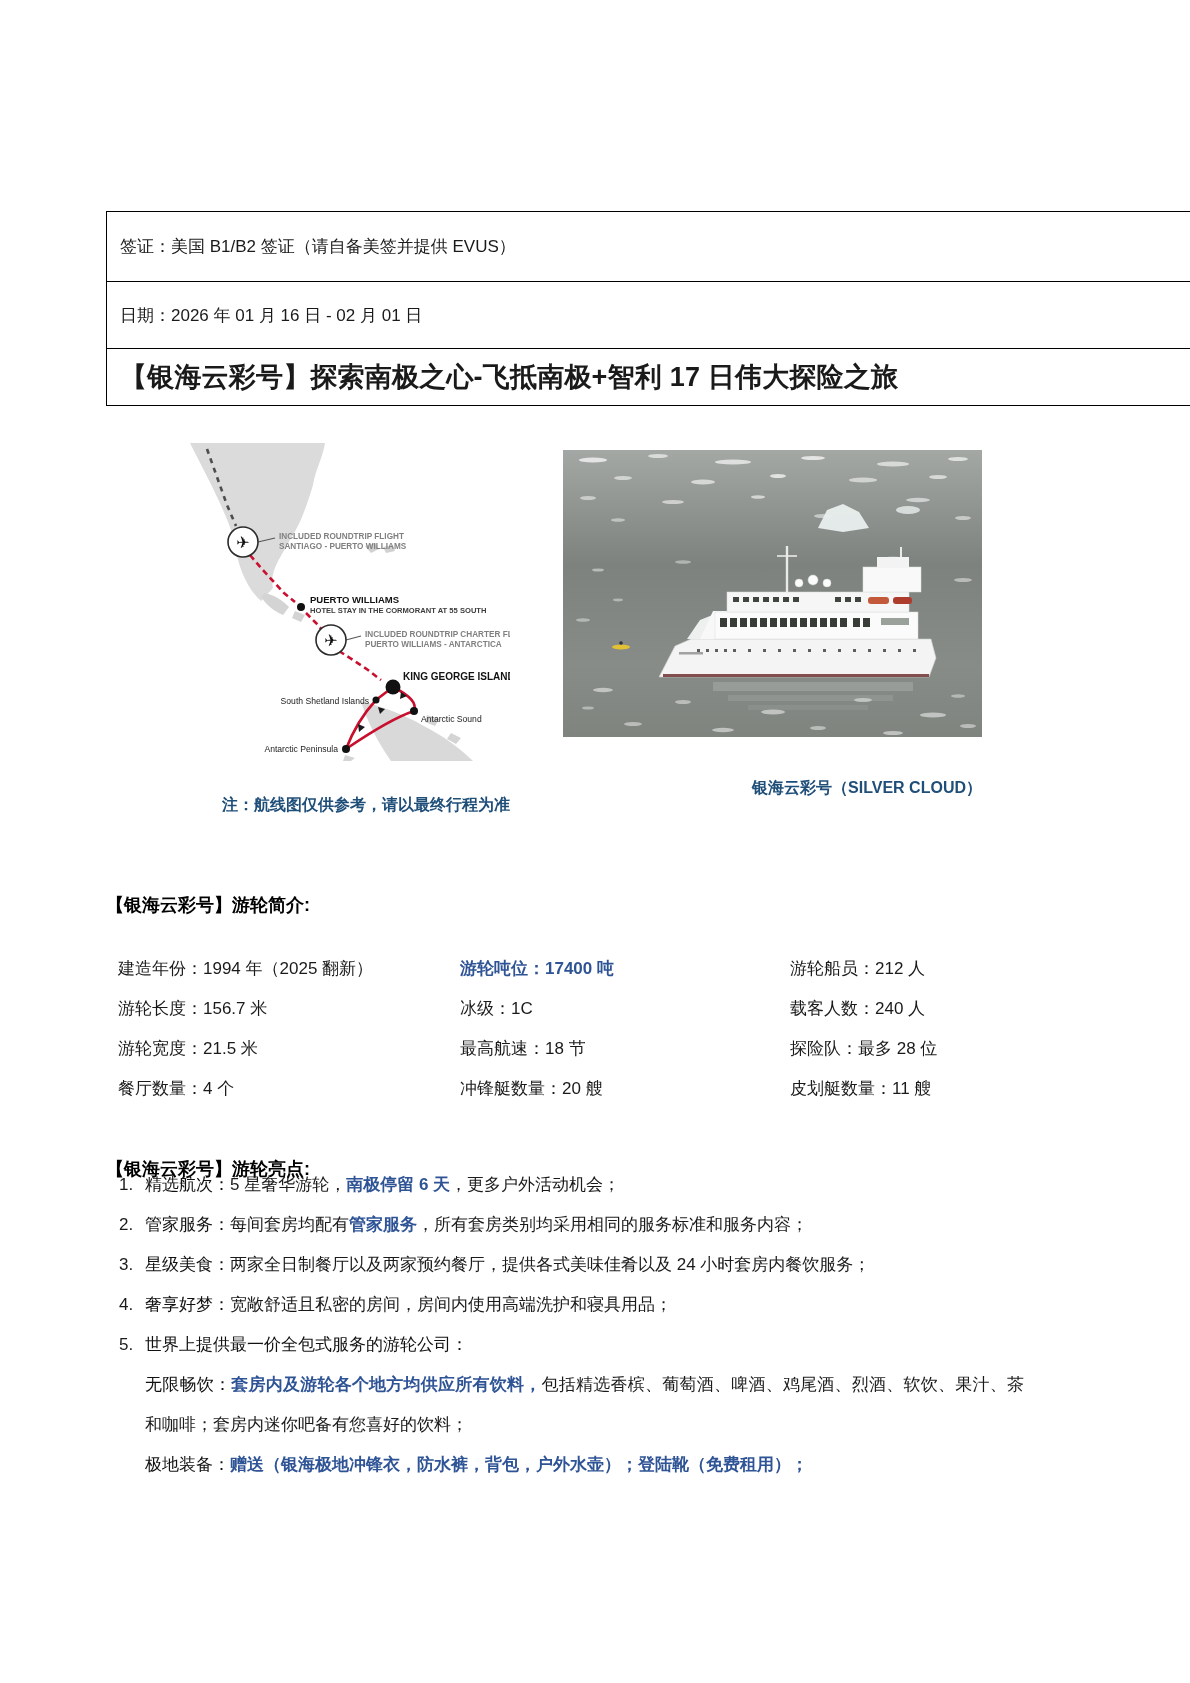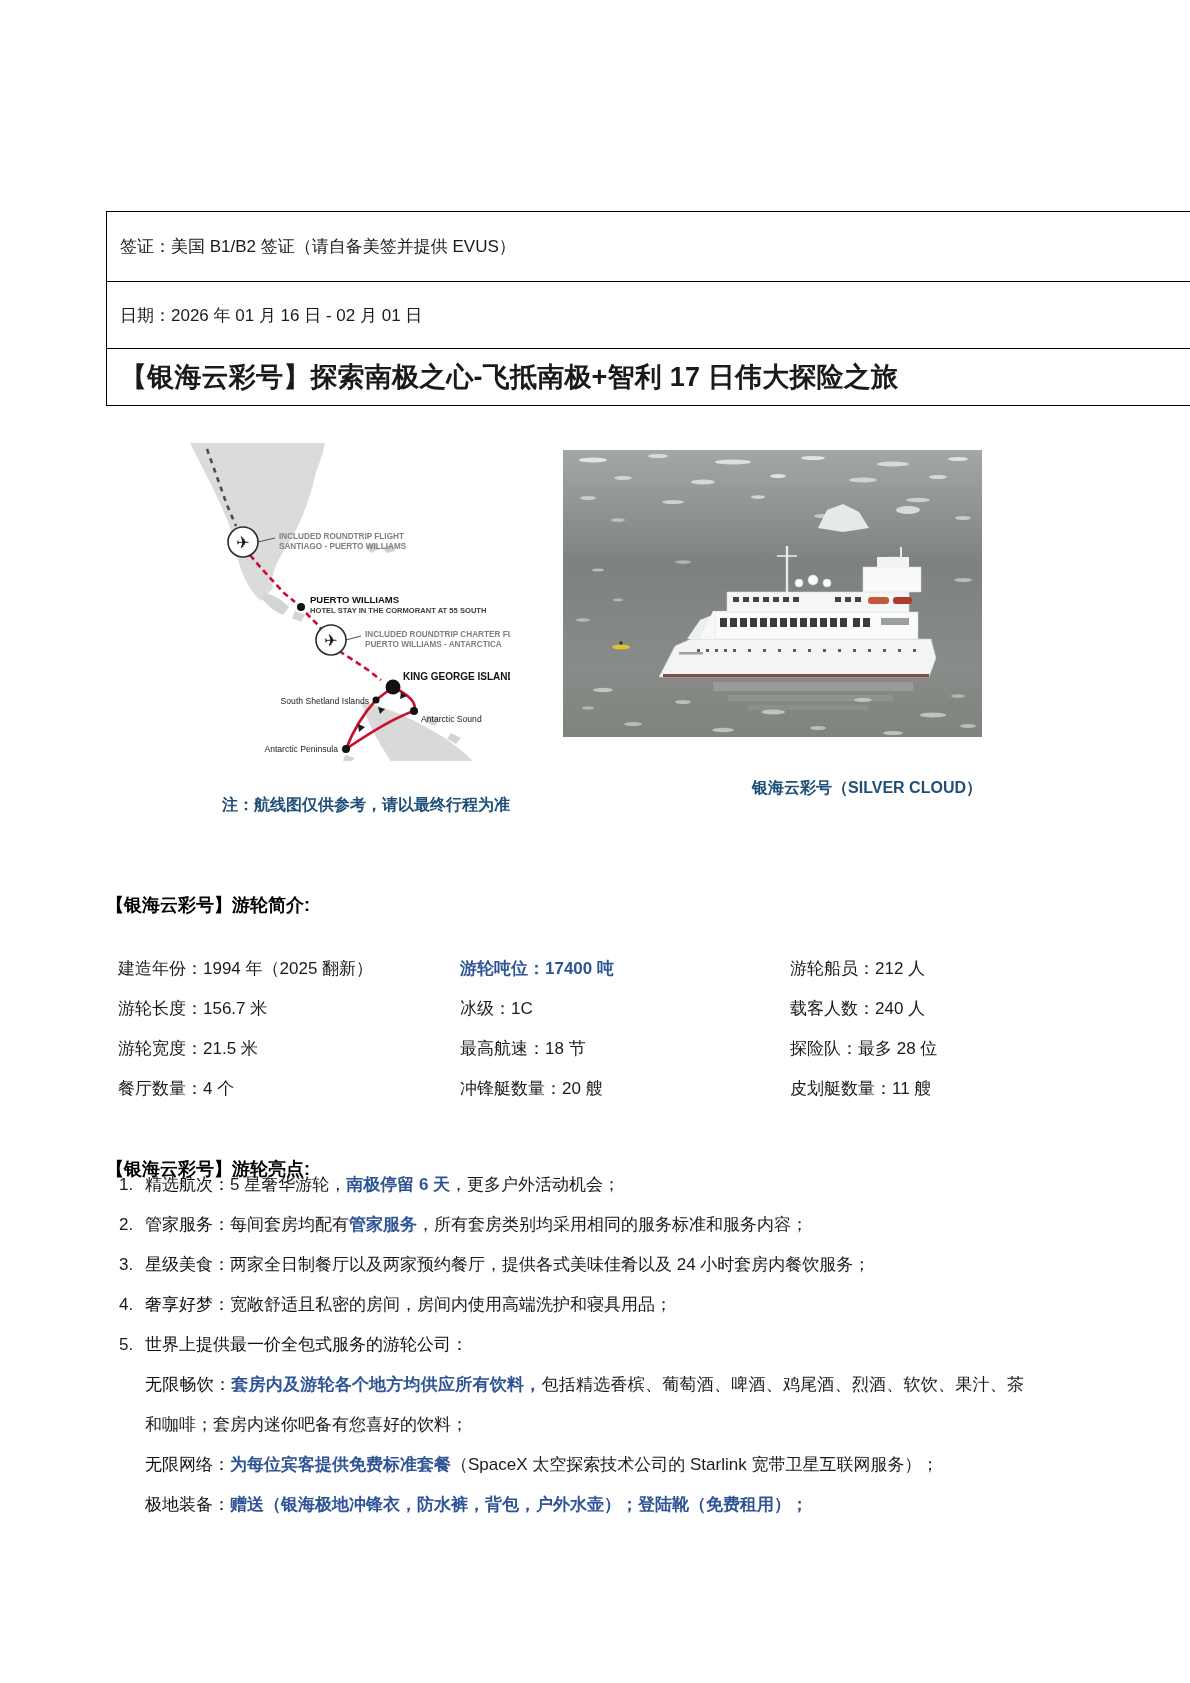"无限网络：为每位宾客提供免费标准套餐（SpaceX 太空探索技术公司的" div.hl-row { html: <div> <span></span> <span><span>无限网络：</span><span>为每位宾客提供免费标准套餐</span><span>（SpaceX 太空探索技术公司的 Starlink 宽带卫星互联网服务）；</span></span> </div> -> none }
